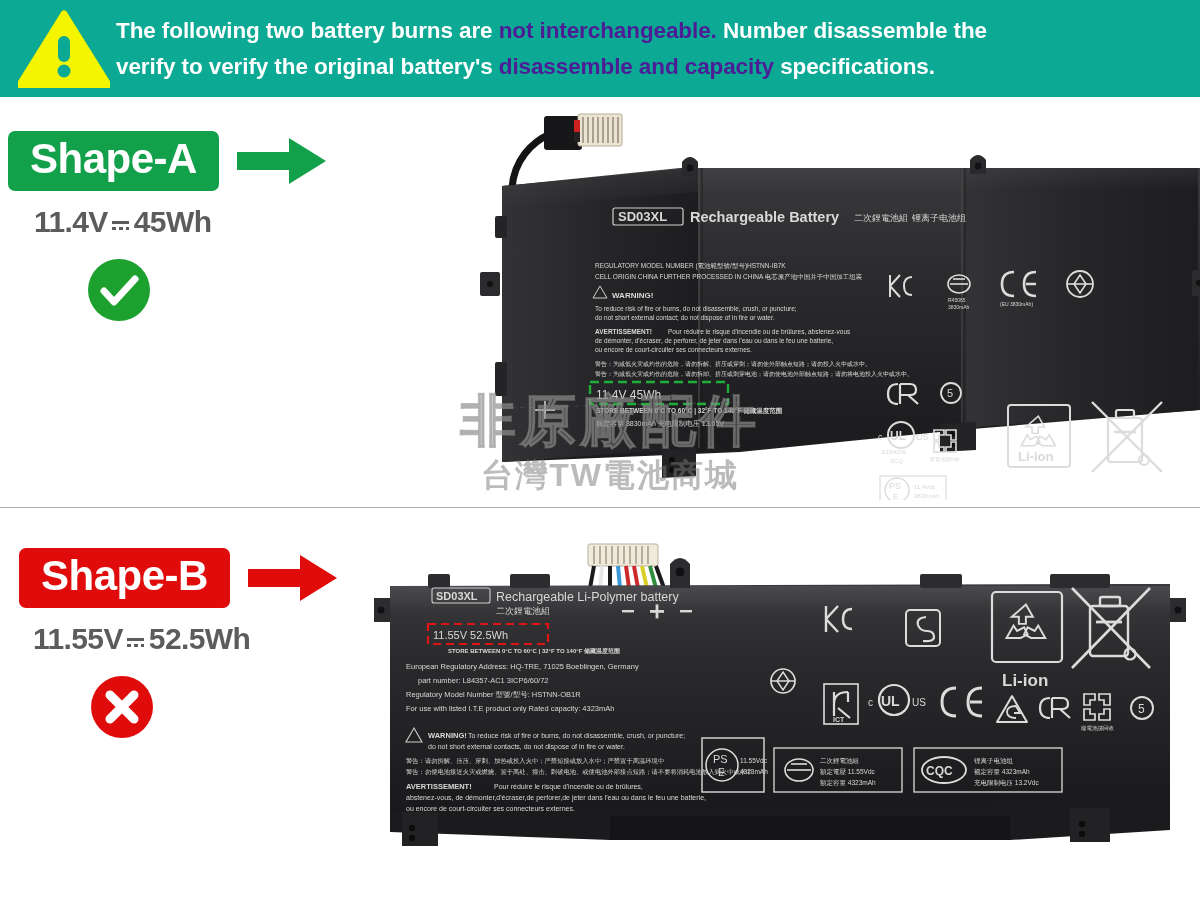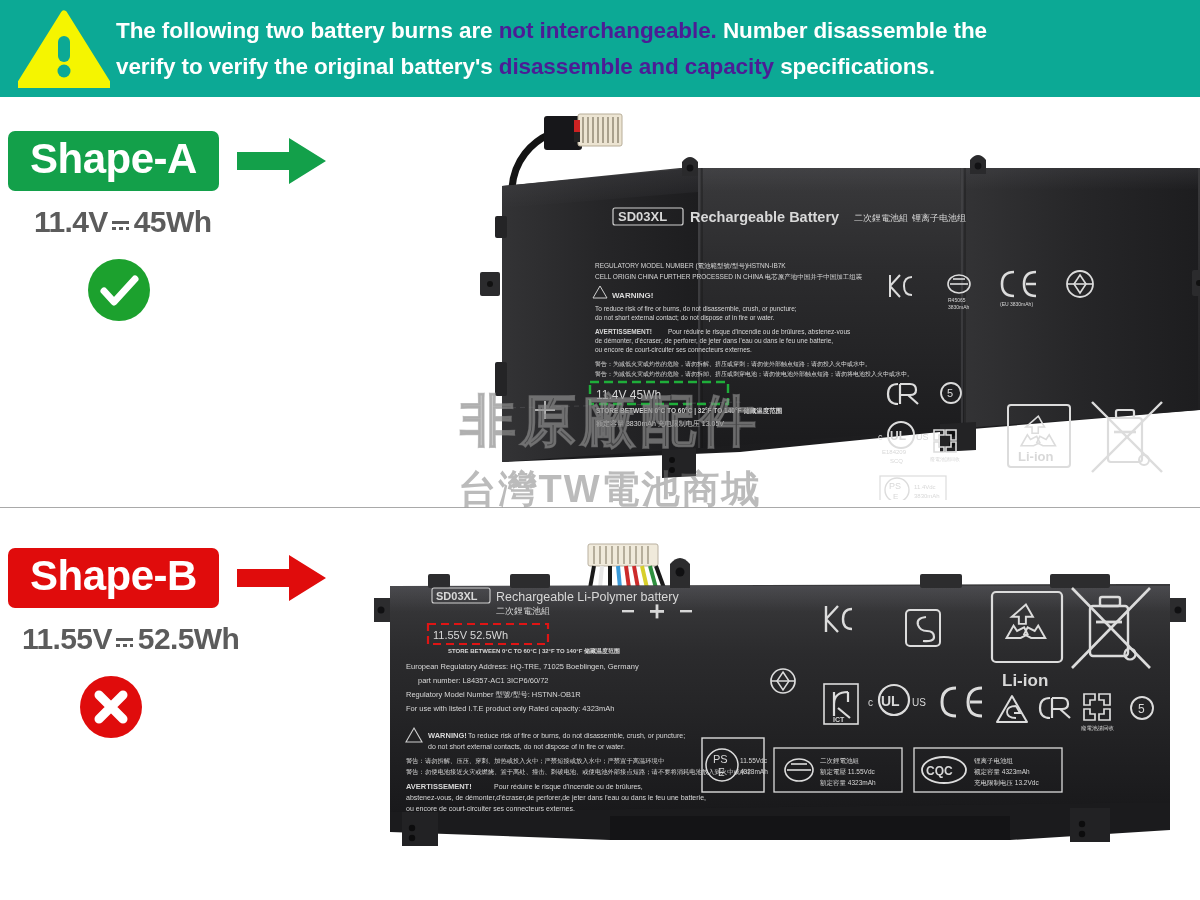"台灣TW電池商城" .wm-line2 { font-size: 38px -> 32px; margin-top: 12px -> 2px }
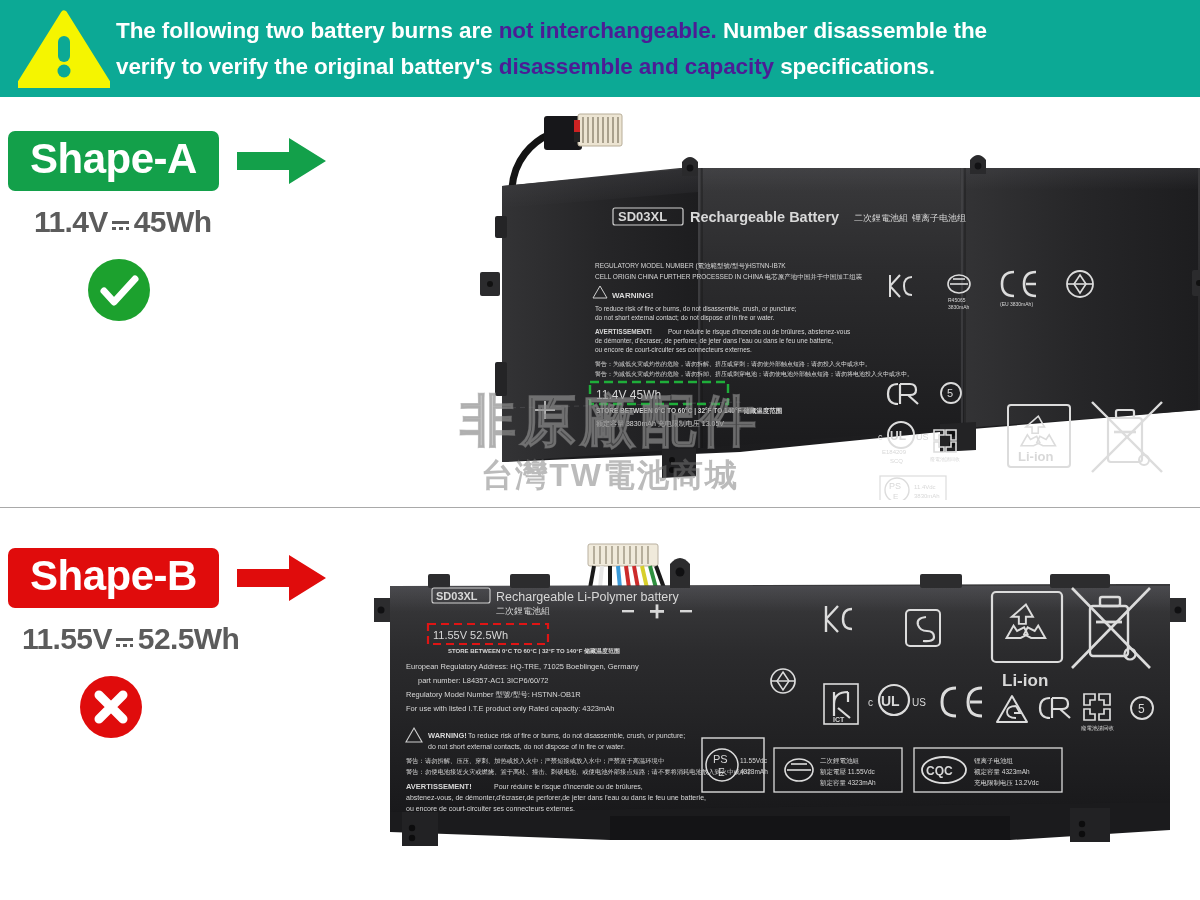"Shape-B" #label-b { margin-left: none -> 11px }
